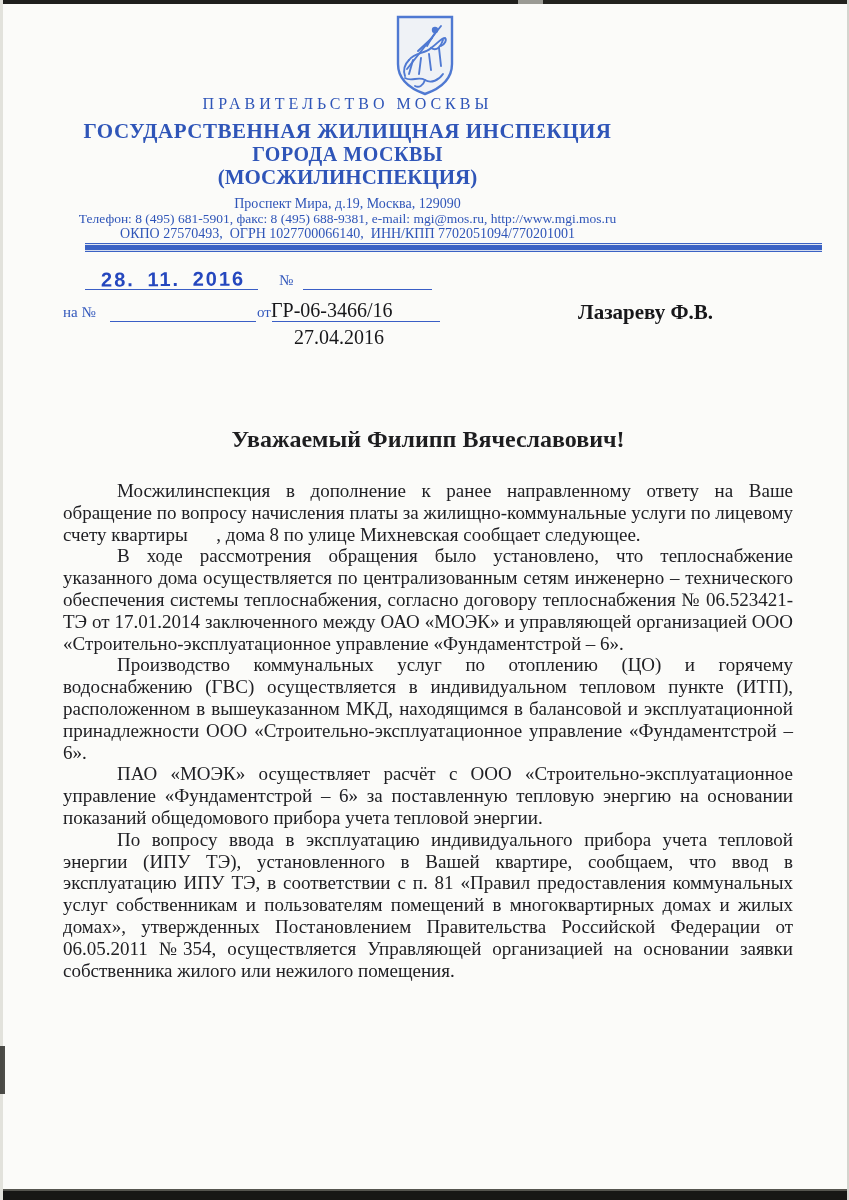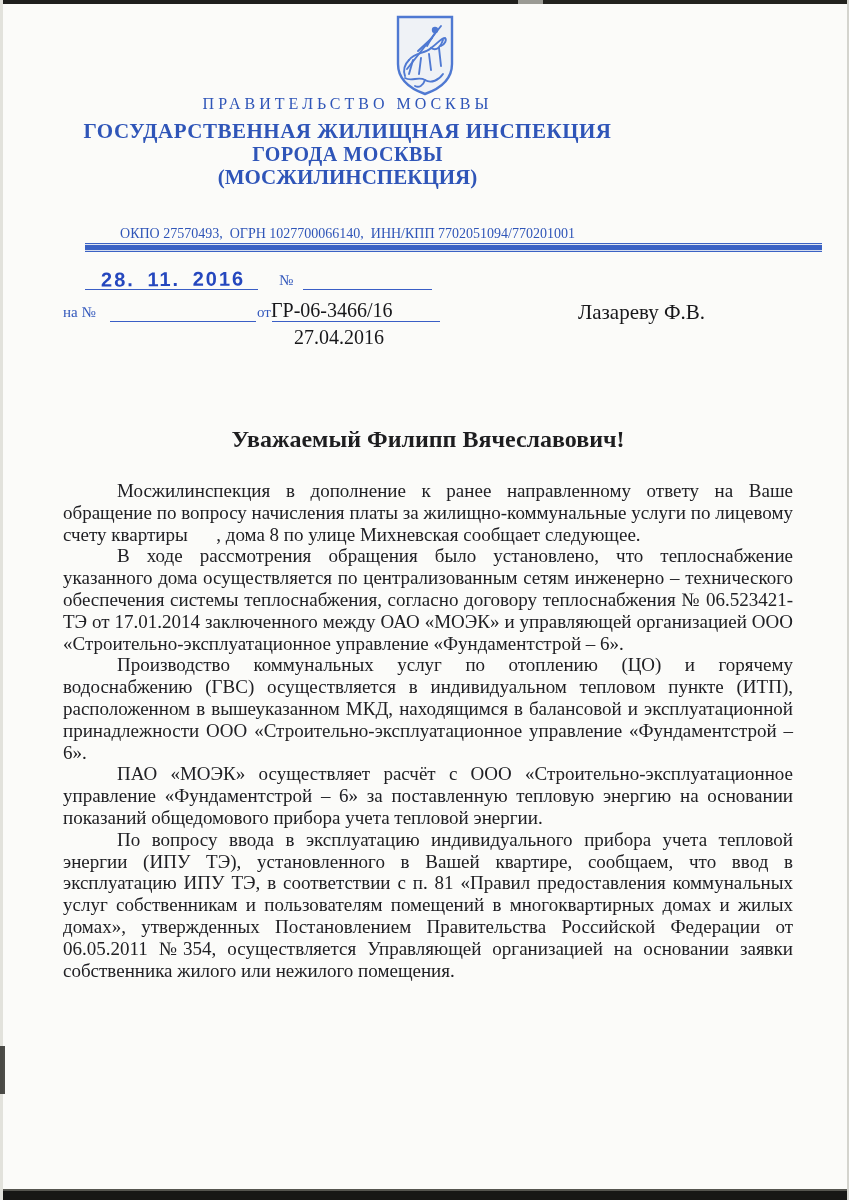"Проспект Мира, д.19, Москва, 129090" div.hdr { html: none -> <div>Проспект Мира, д.19, Москва, 129090</div> }
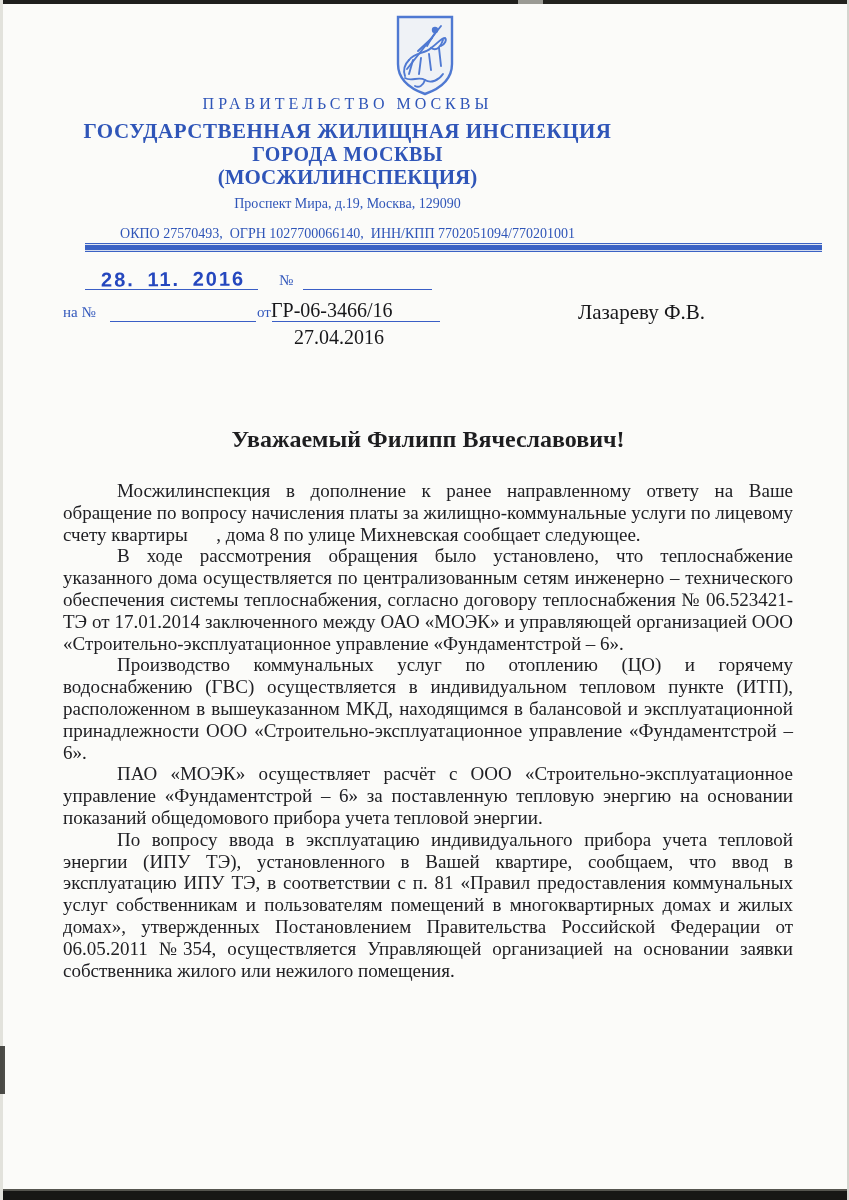"Телефон: 8 (495) 681-5901, факс:" div.hdr { html: none -> <div>Телефон: 8 (495) 681-5901, факс: 8 (495) 688-9381, e-mail: mgi@mos.ru, http://www.mgi.mos.ru</div> }
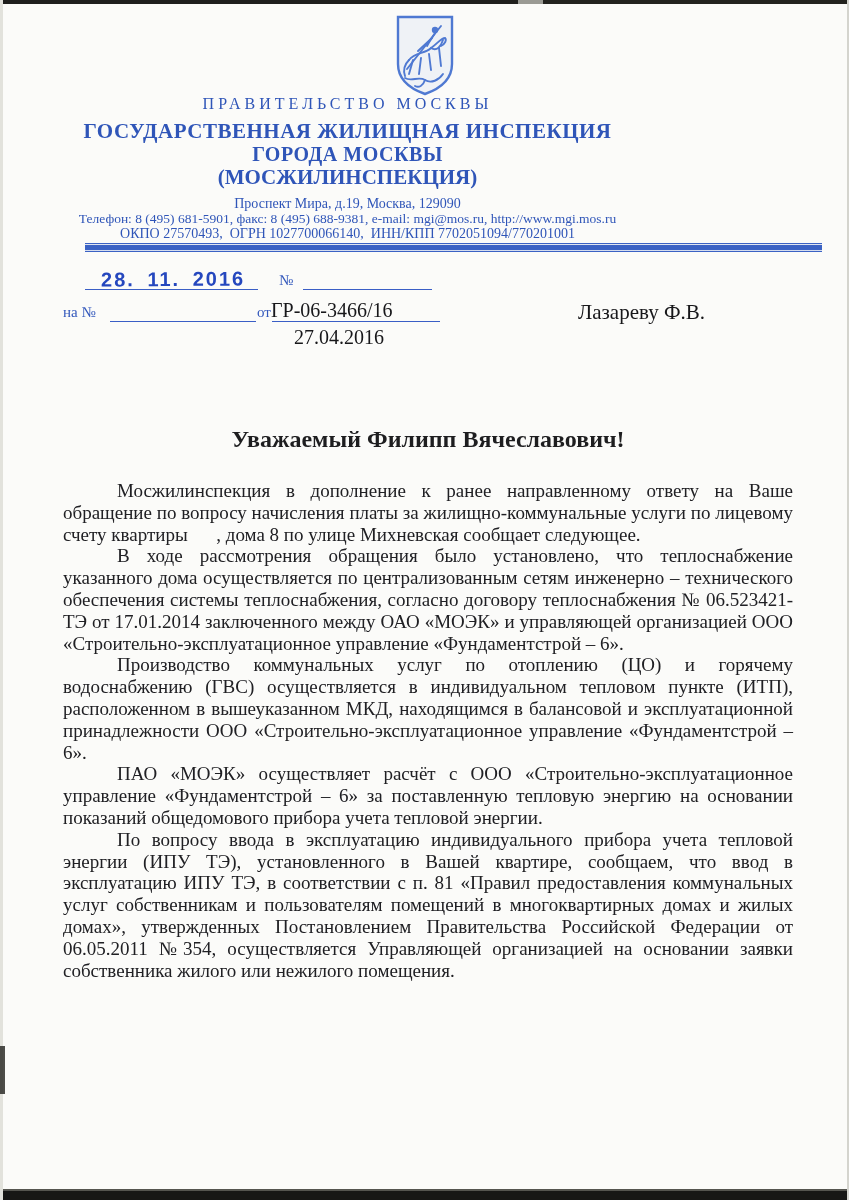"Лазареву Ф.В." .addressee { font-weight: normal -> bold }
